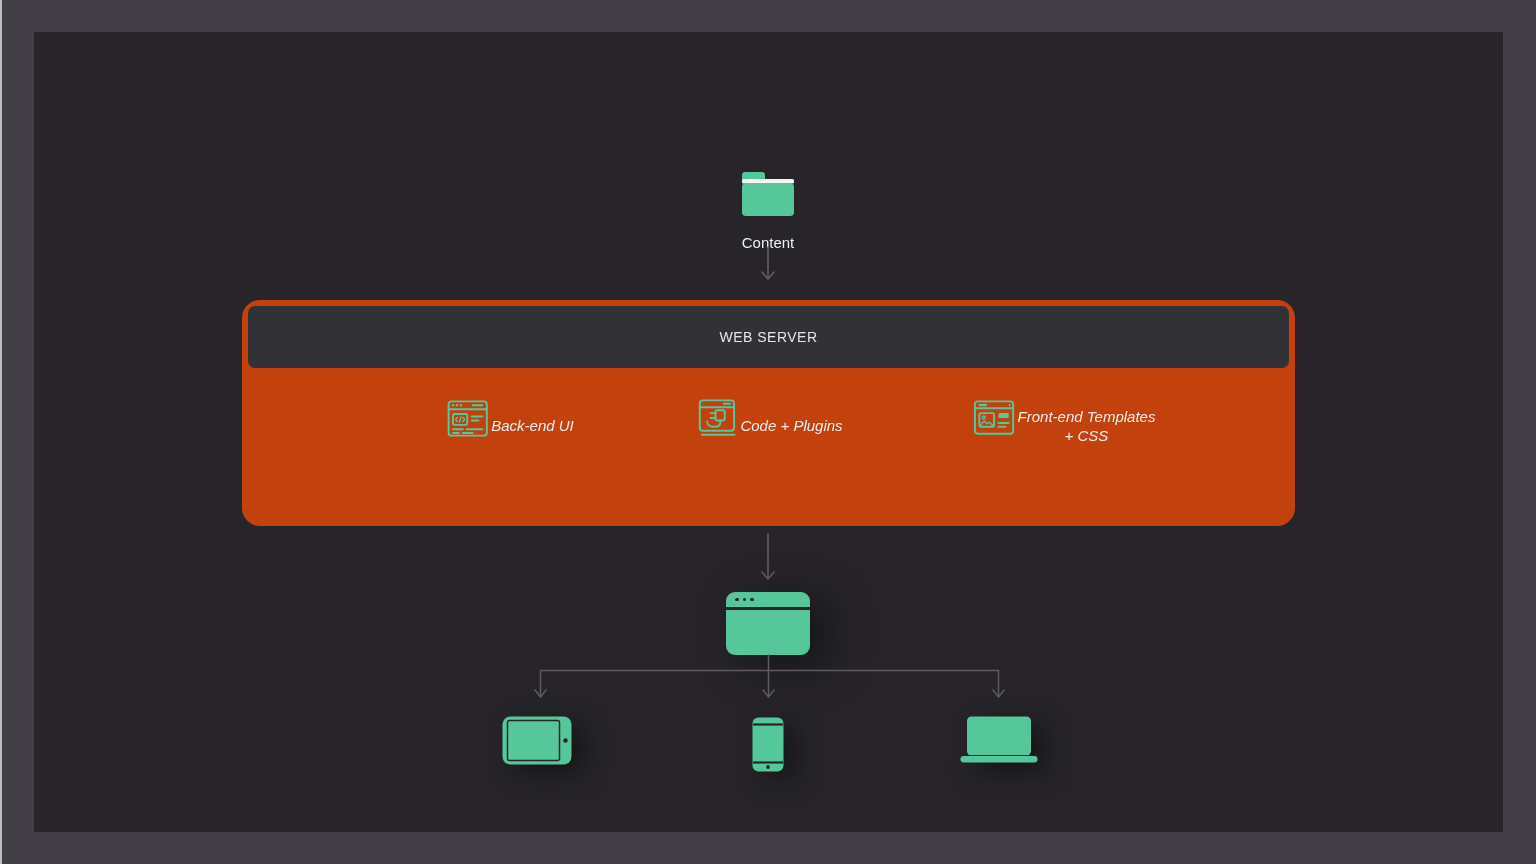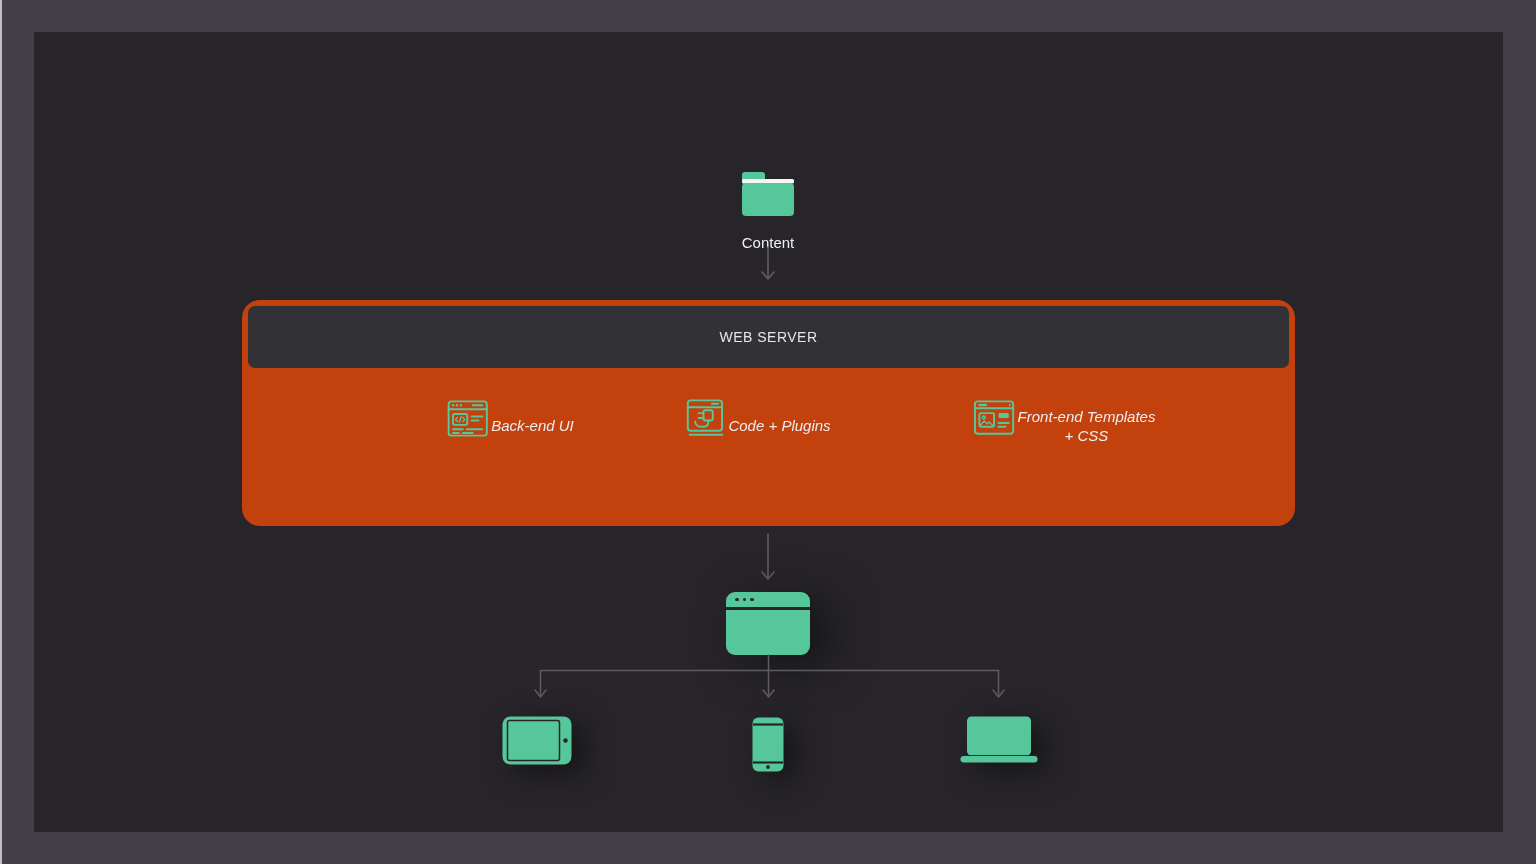"Code + Plugins" div.panel-item { left: 514px -> 526px }
